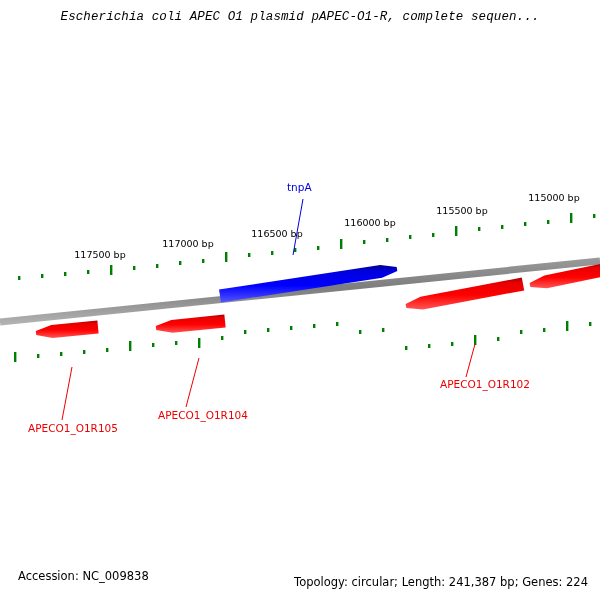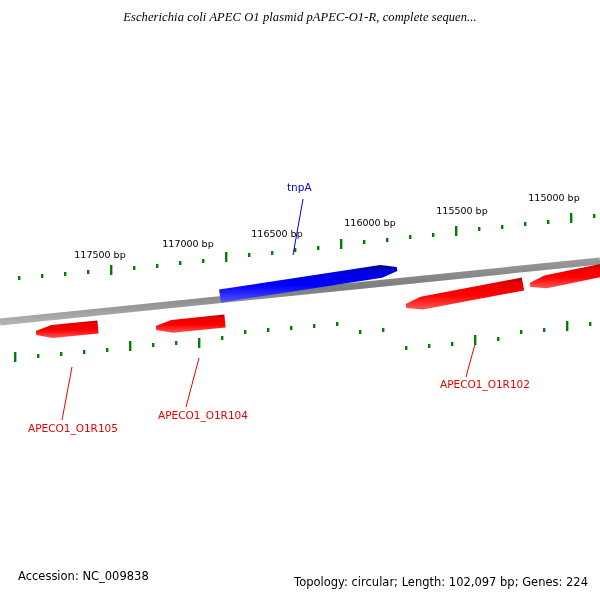"Escherichia coli APEC O1 plasmid" .title-text { font-family: Liberation Serif, serif -> Liberation Mono, monospace }
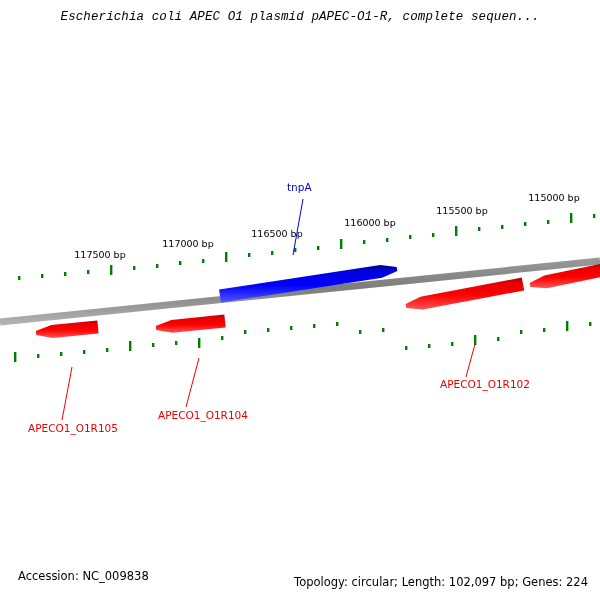"Topology: circular; Length: 102,097 bp;" div.status-right { text: 102,097 -> 241,387 }
